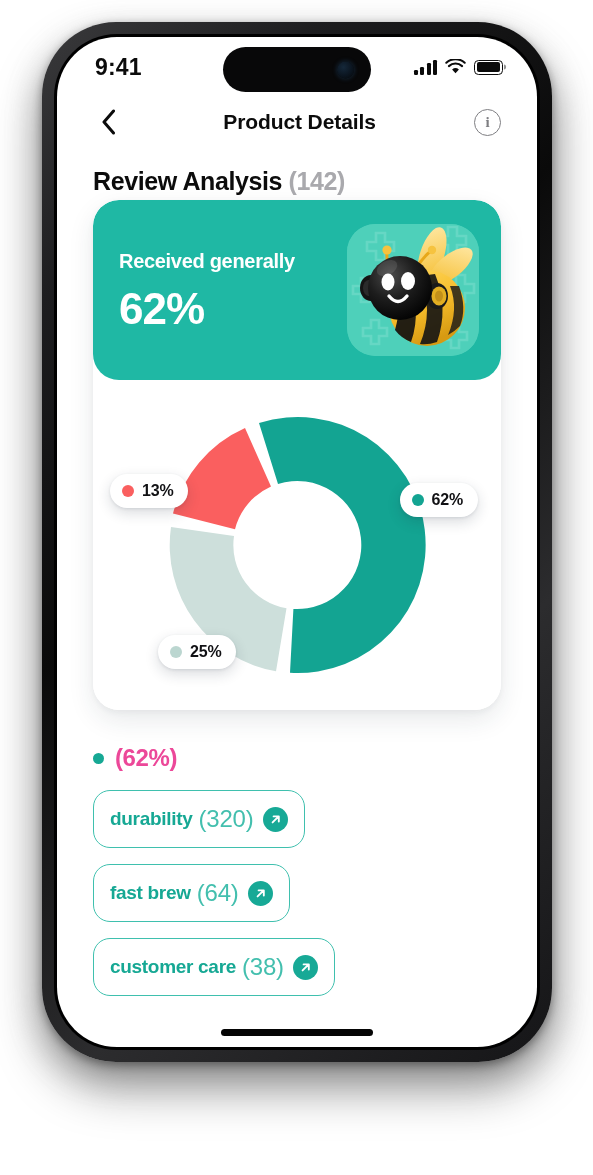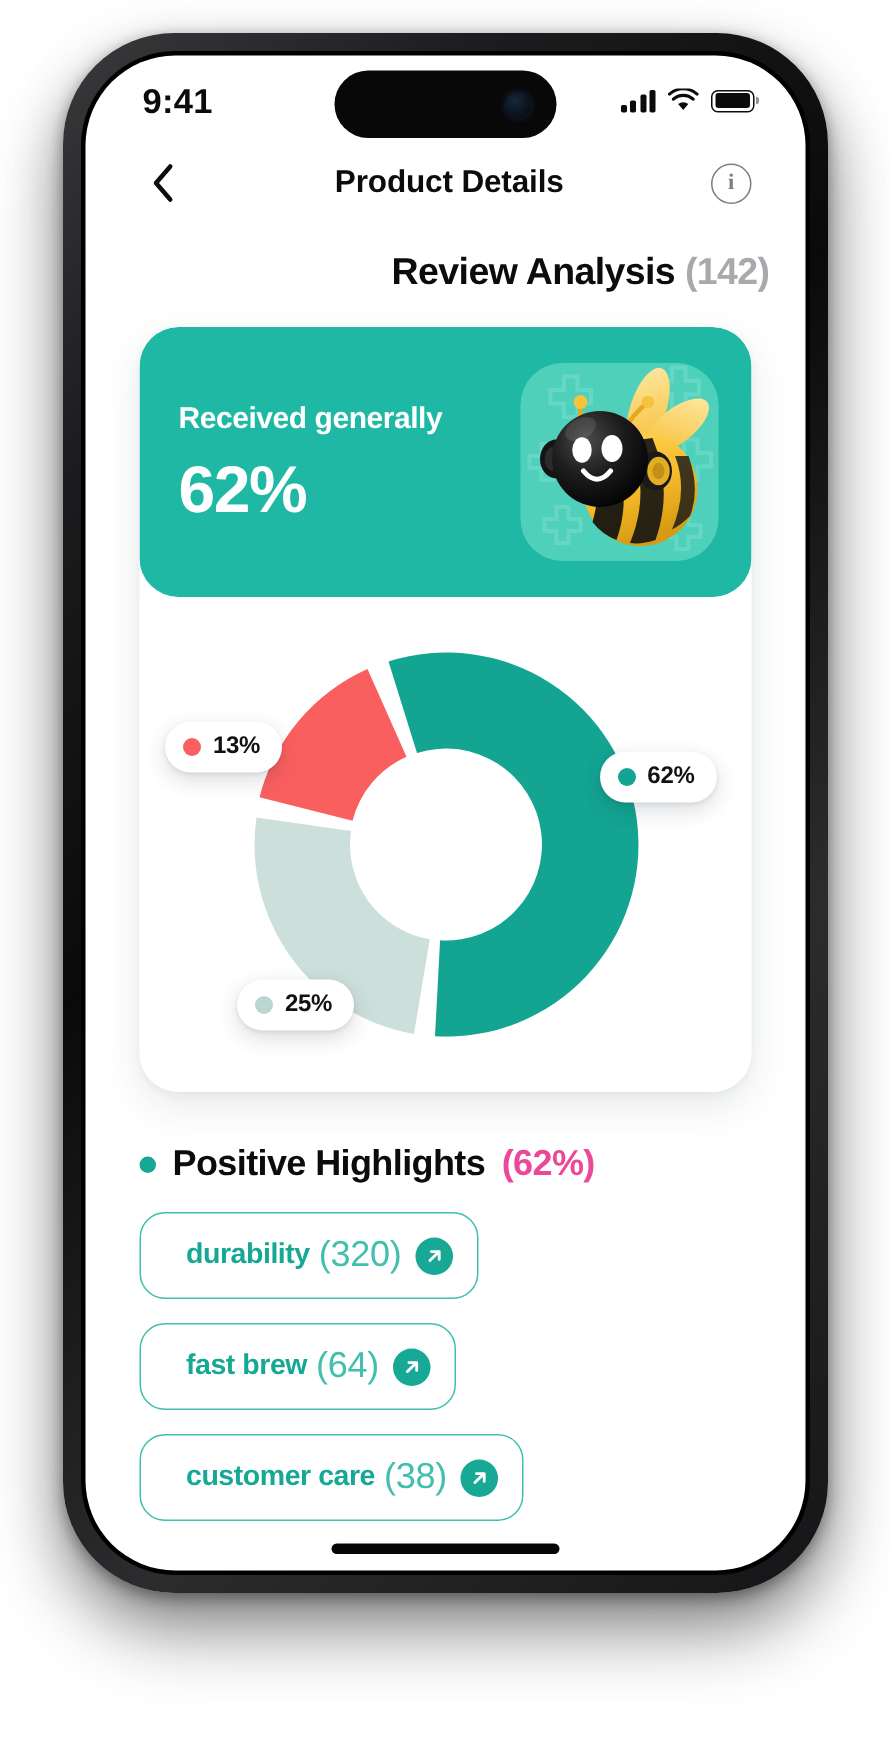"Review Analysis (142)" .section-title { margin-bottom: 22px -> 4px; padding: 0 24px -> 0 36px; text-align: right -> none }
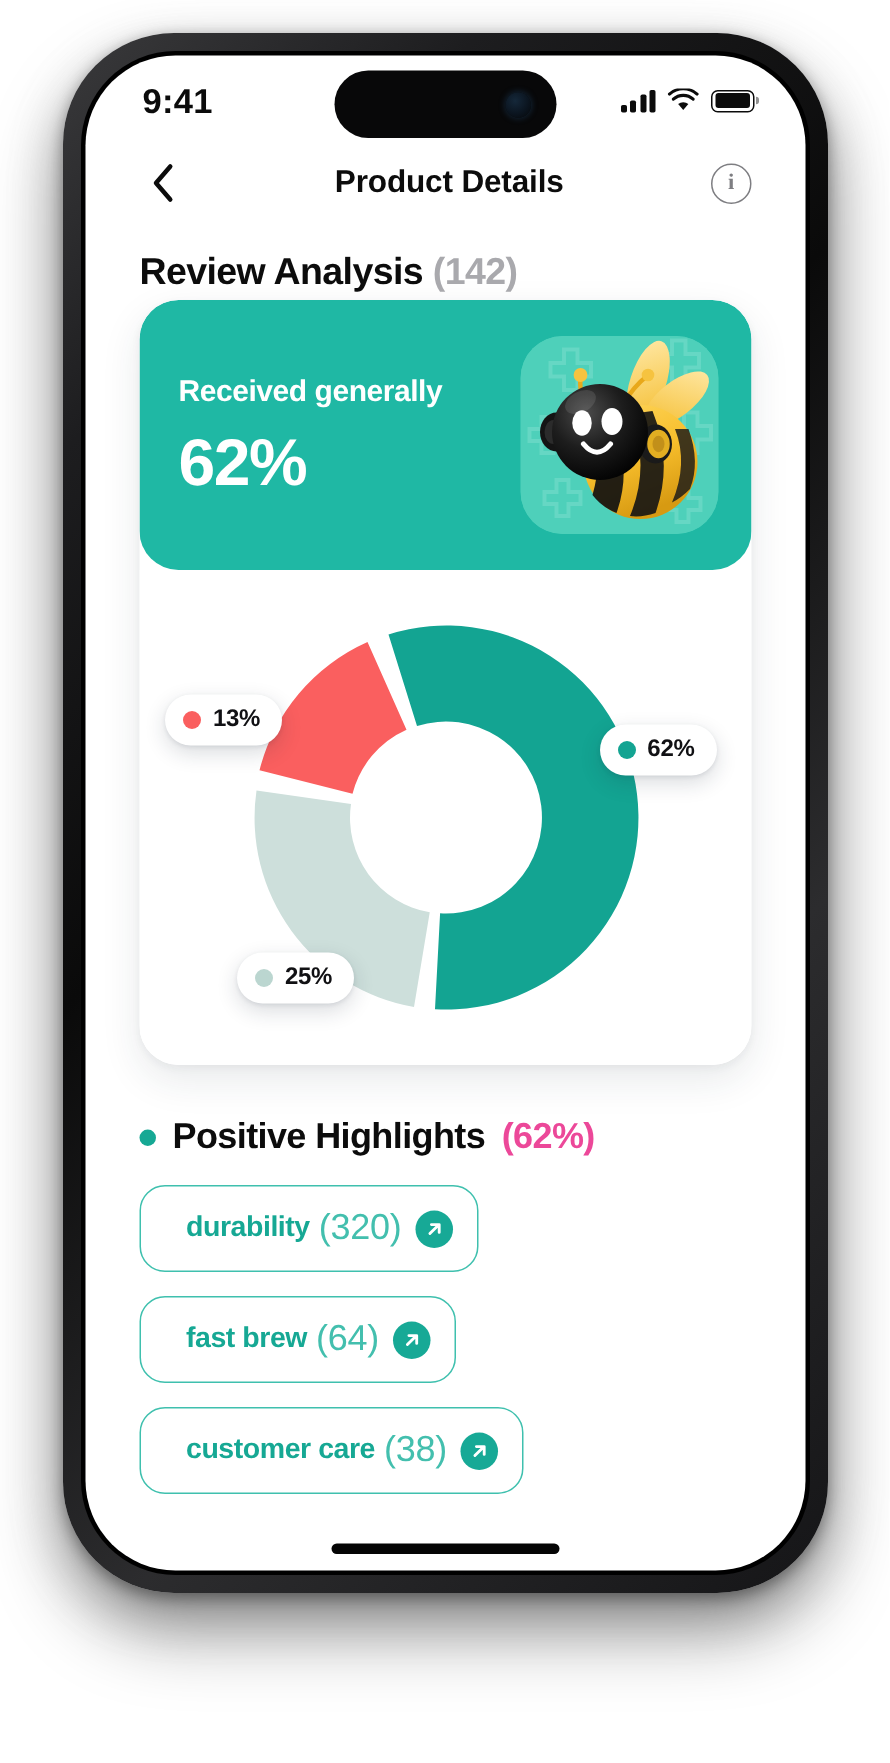"13%" .pill-13 { top: 68px -> 79px }
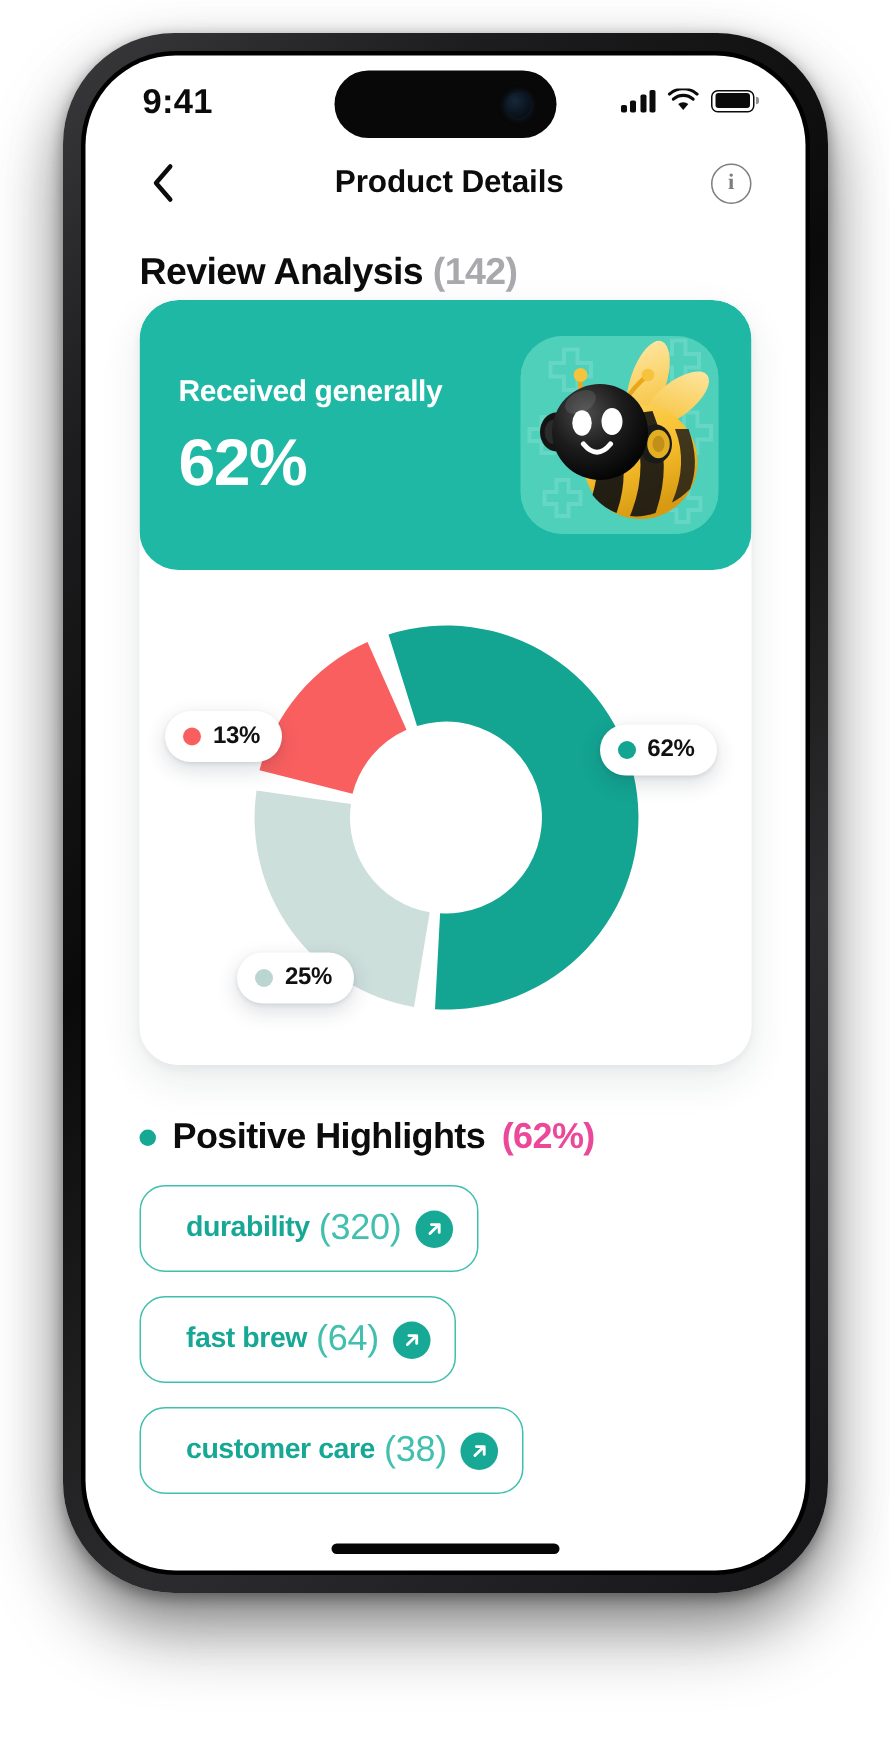"Positive Highlights" span { html: <span>Positive Highlights</span> -> none }
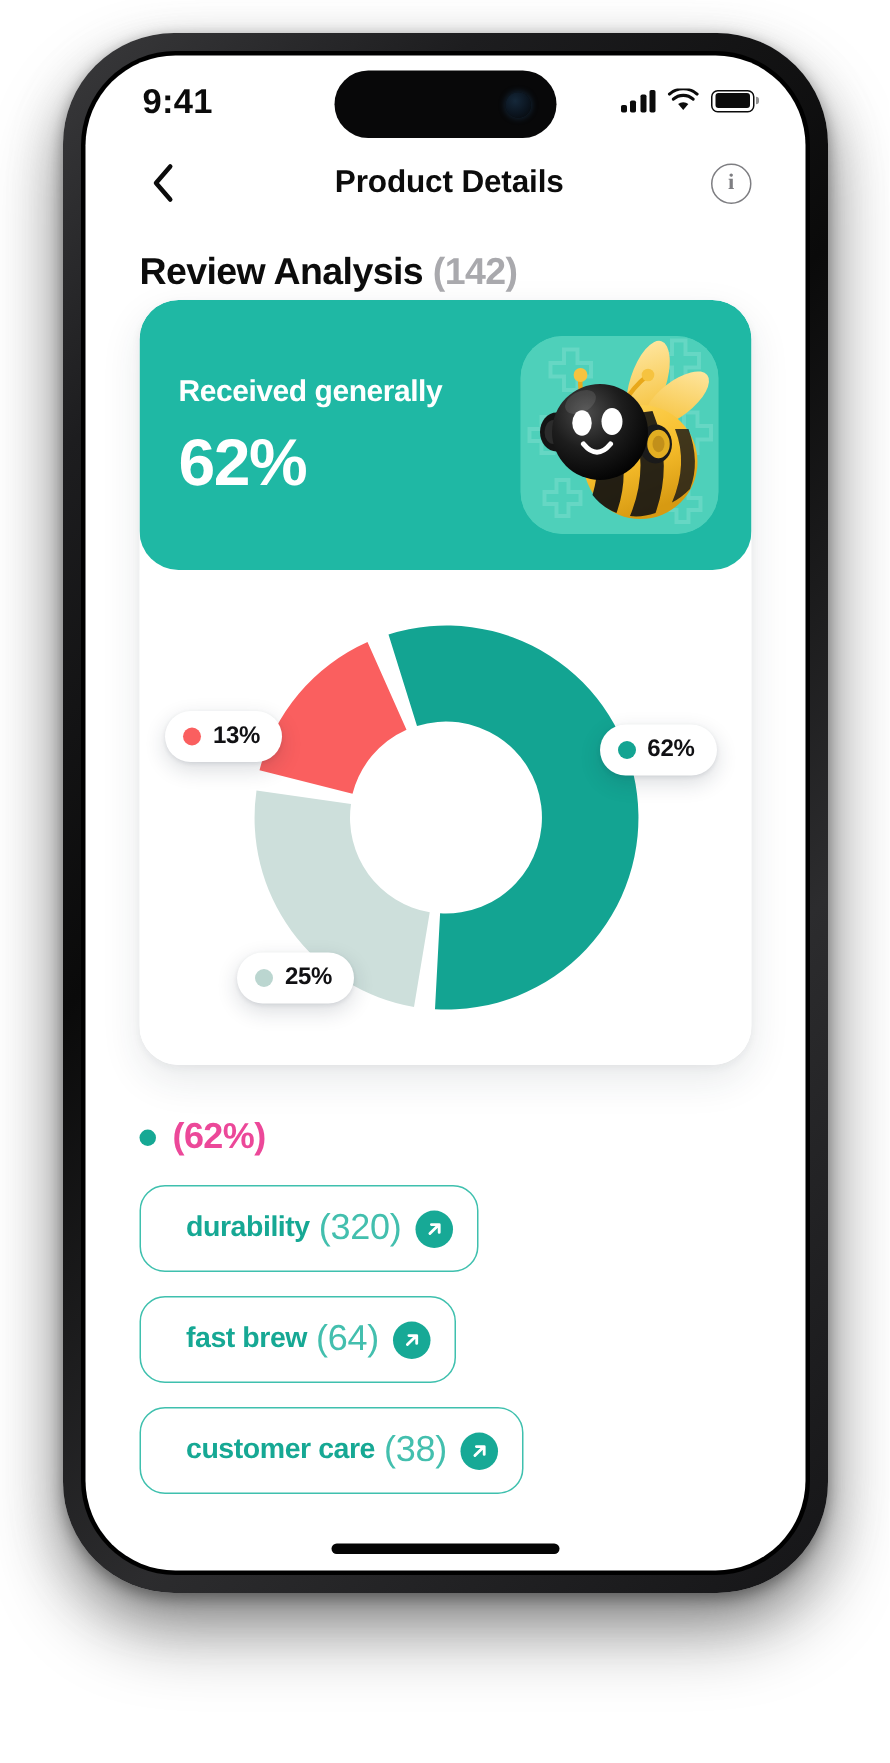"durability" .chip { padding: 14px 16px 14px 30px -> 14px 16px 14px 16px }
